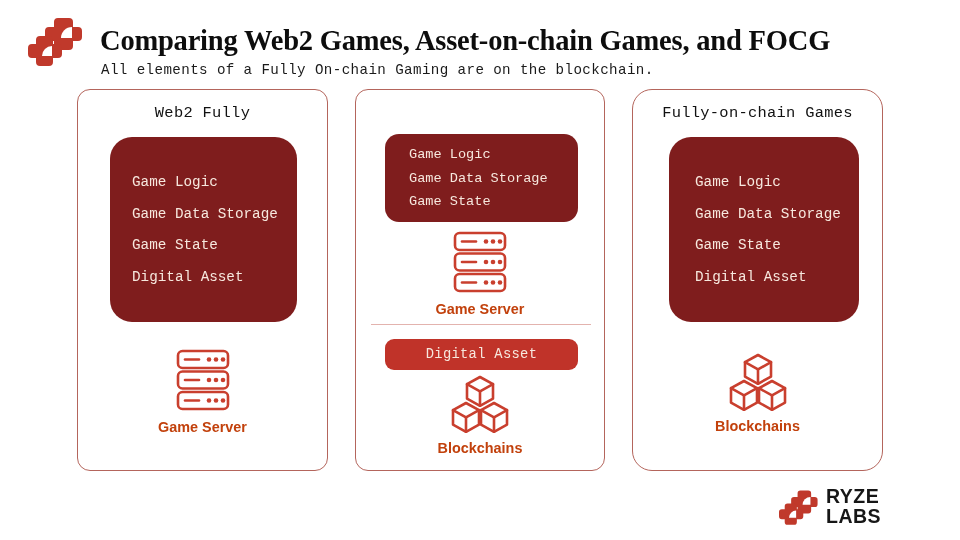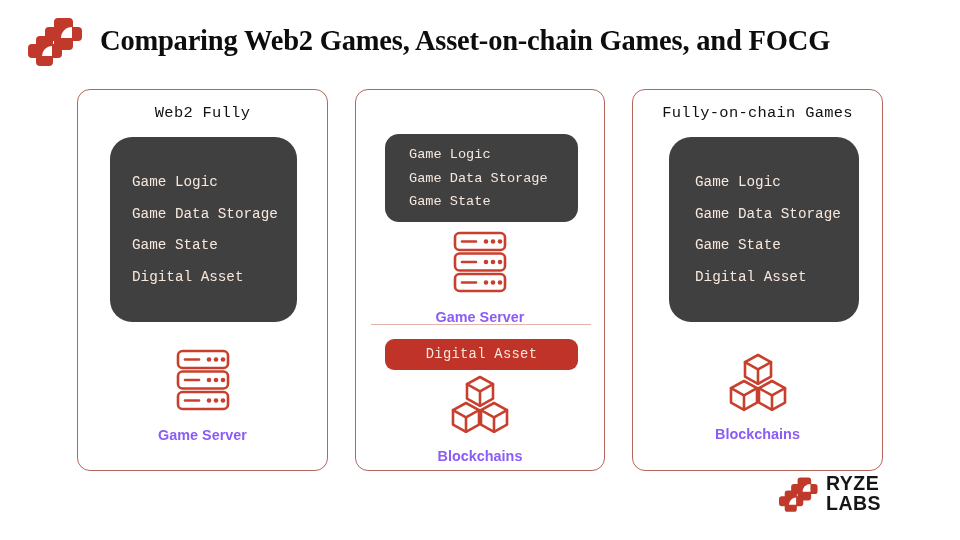"All elements of a Fully" div.page-subtitle { html: none -> <div>All elements of a Fully On-chain Gaming are on the blockchain.</div> }
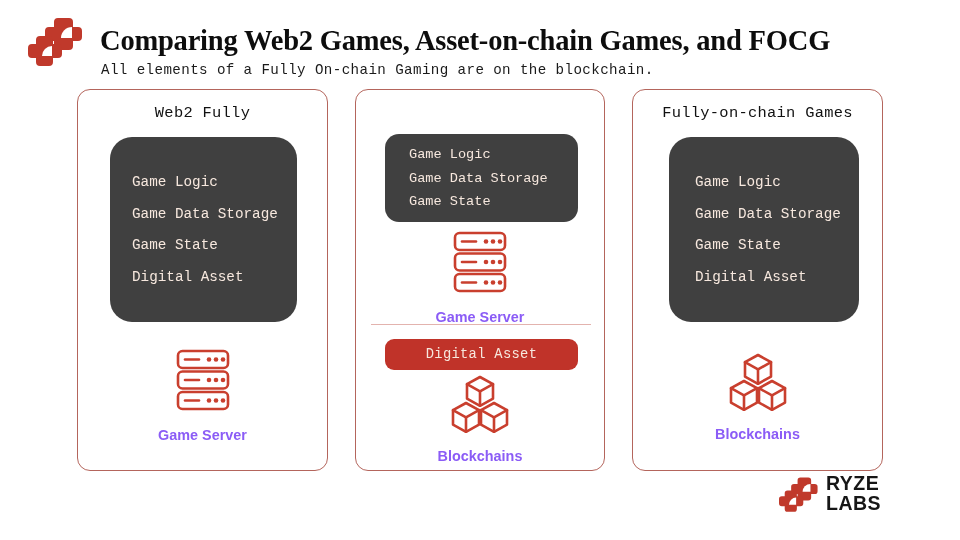"Fully-on-chain Games" #card-2 { border-radius: none -> 20px }
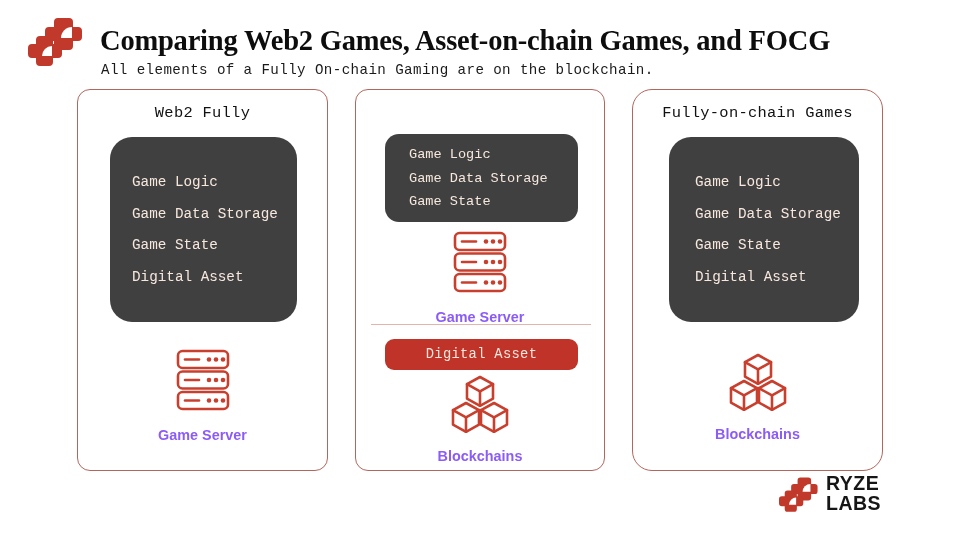"Game Logic" .element-panel { background: #404040 -> #7f1d1d }
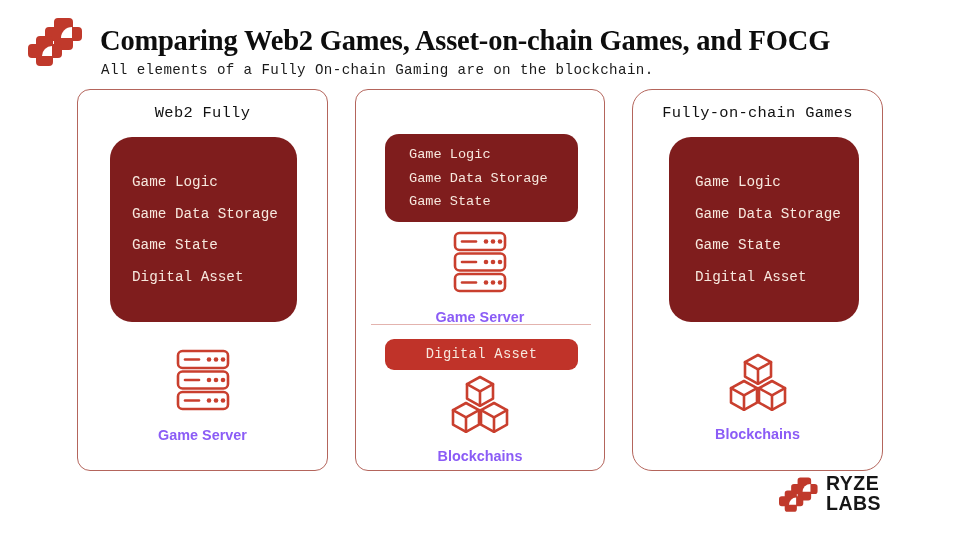"Game Server" .icon-caption { color: #8b5cf6 -> #c2410c; margin-top: 11px -> 3px }
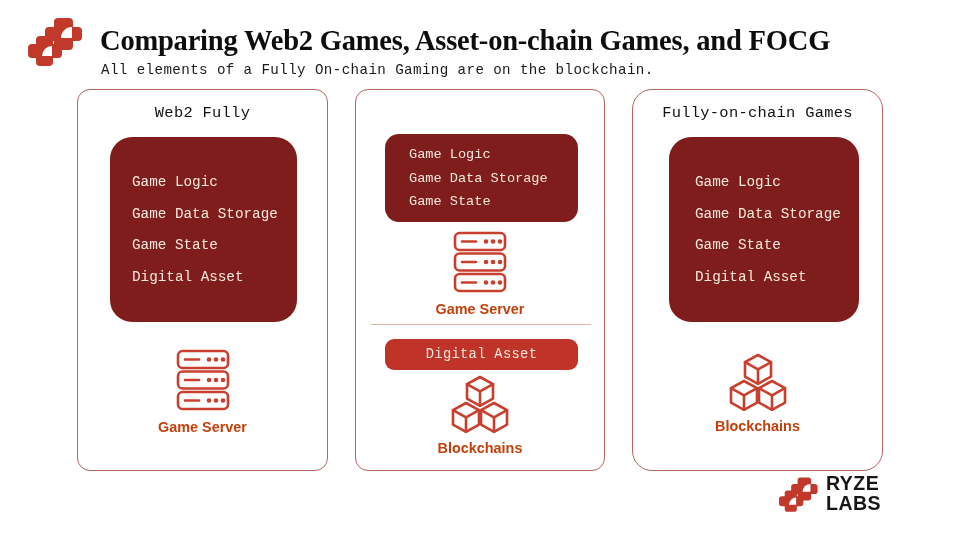"RYZE" .footer-logo { top: 472px -> 485px }
